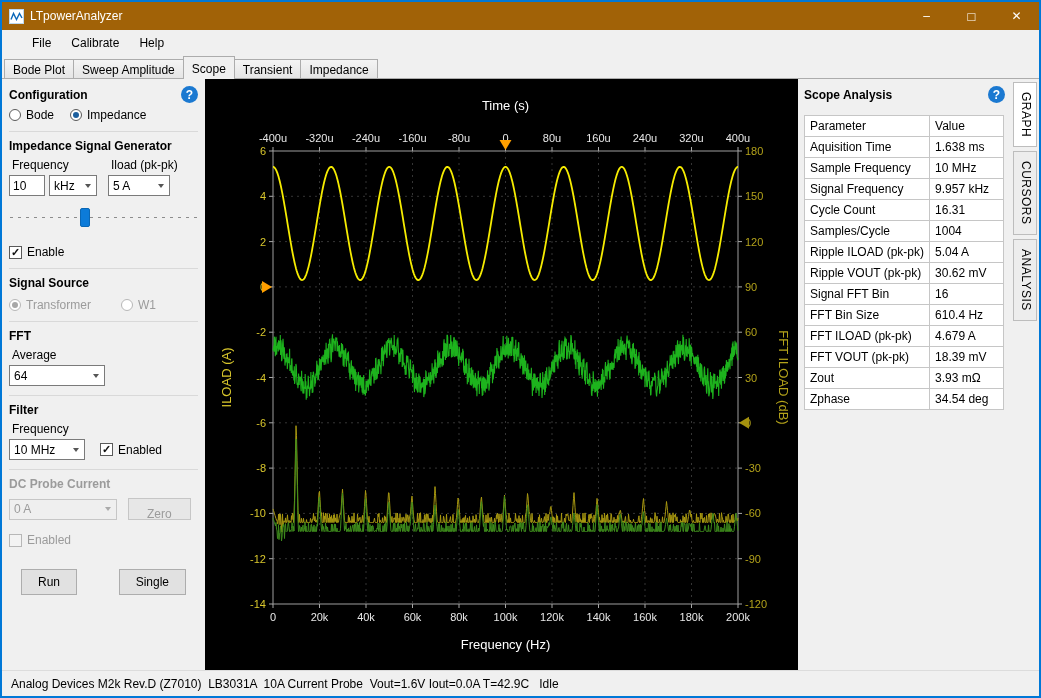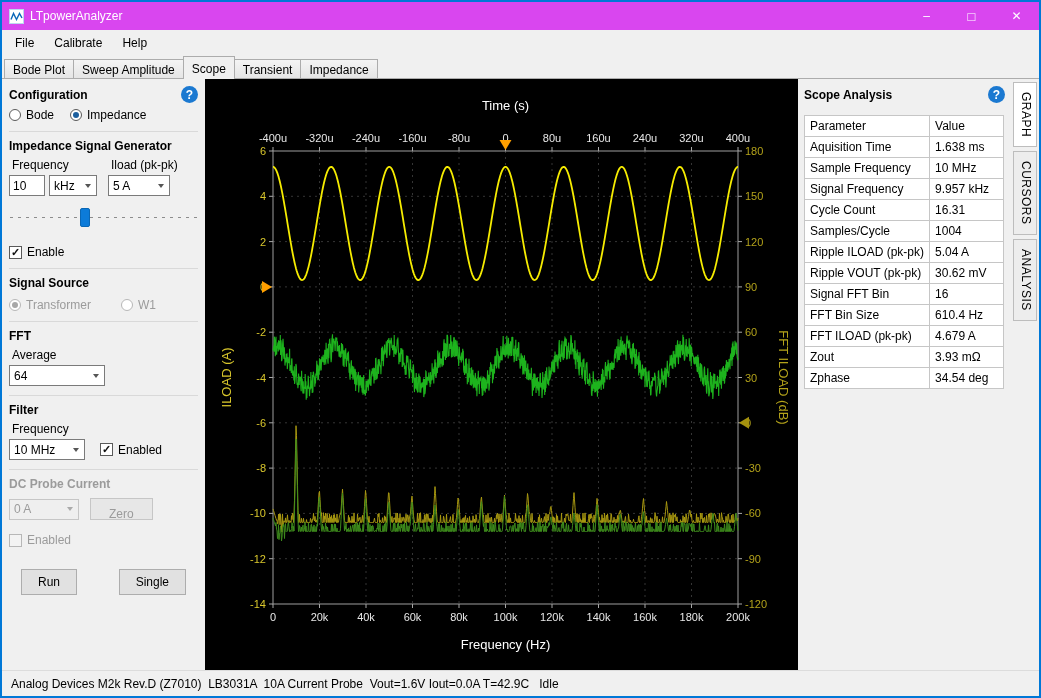"LTpowerAnalyzer" .titlebar { background: #d946ef -> #a16207 }
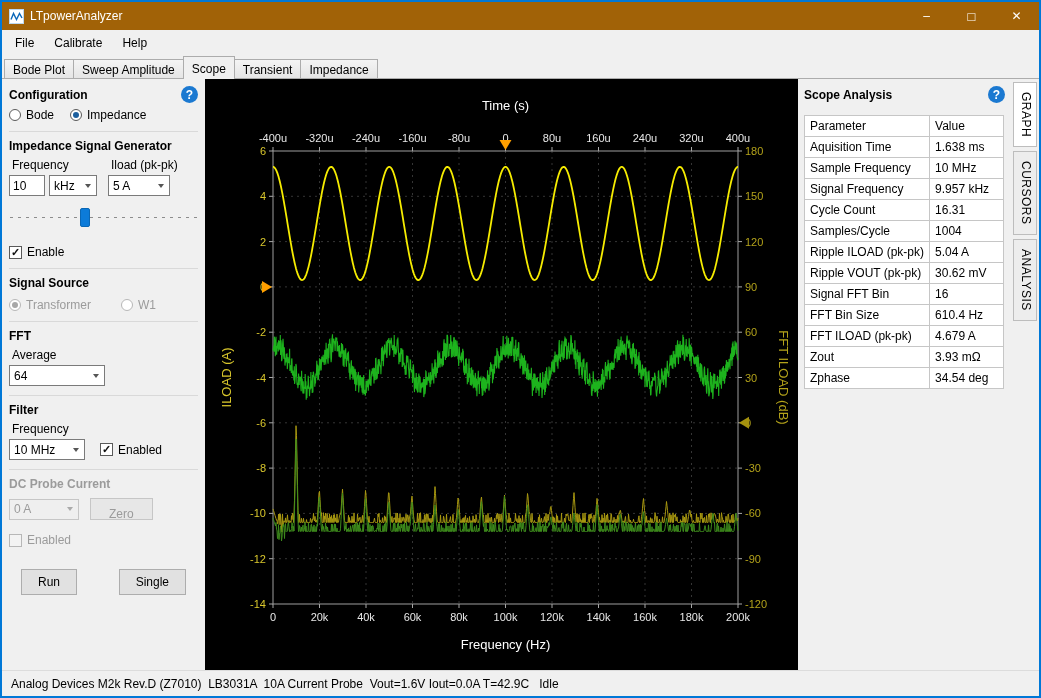"File" .menubar { padding-left: 3px -> 20px }
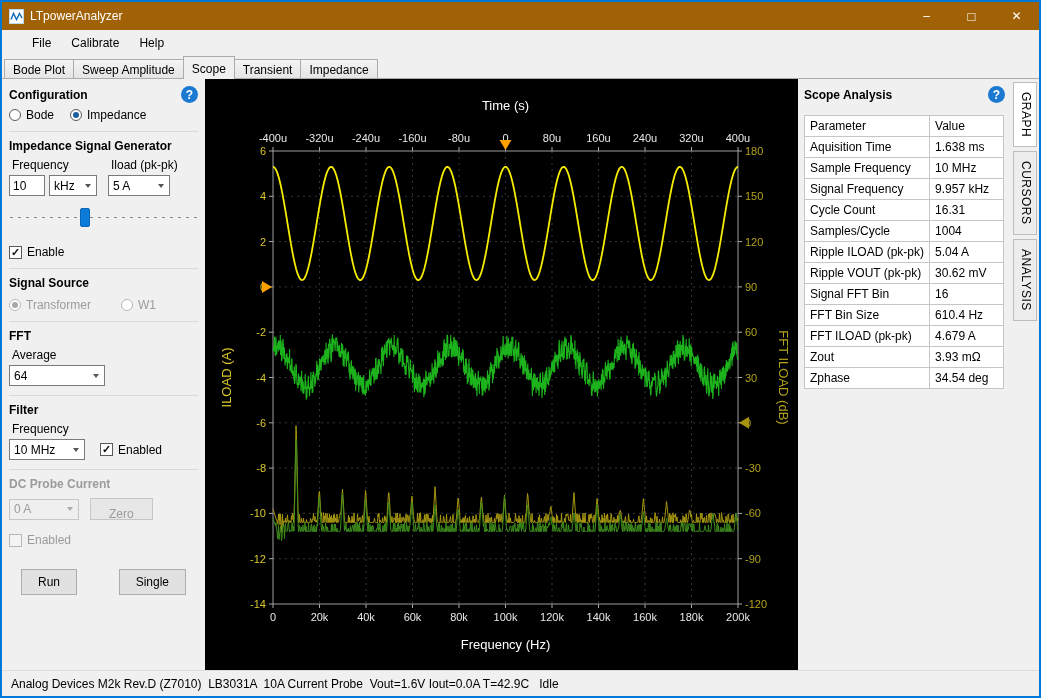"FFT VOUT (pk-pk)" tr { html: none -> <tr> <td>FFT VOUT (pk-pk)</td> <td>18.39 mV</td> </tr> }
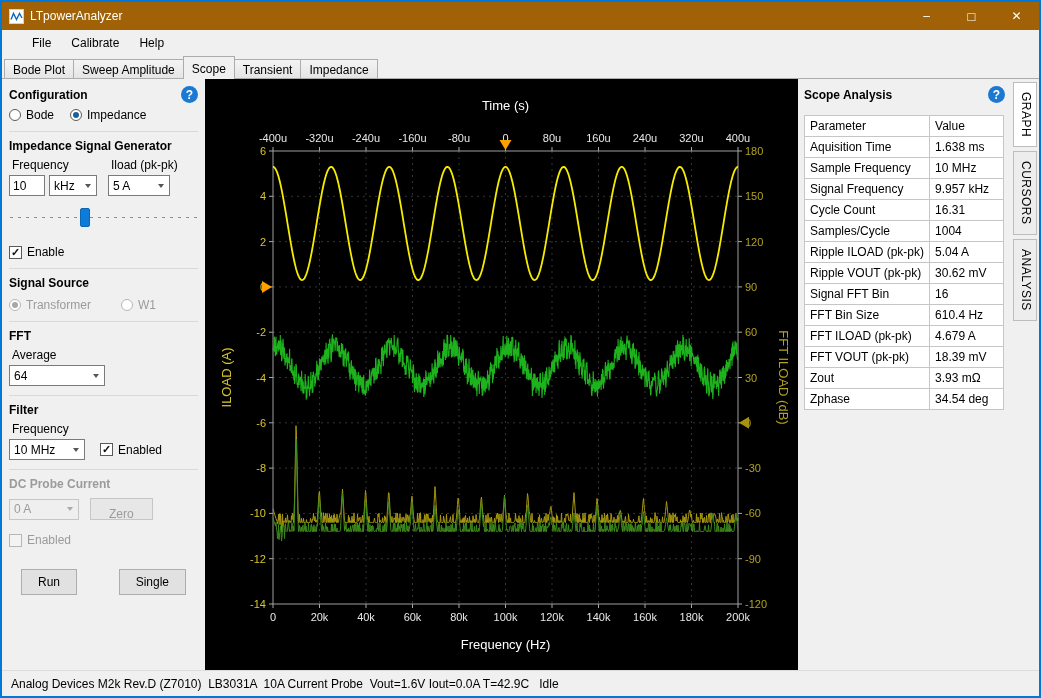"0 A" div.combo { width: 70px -> 108px }
